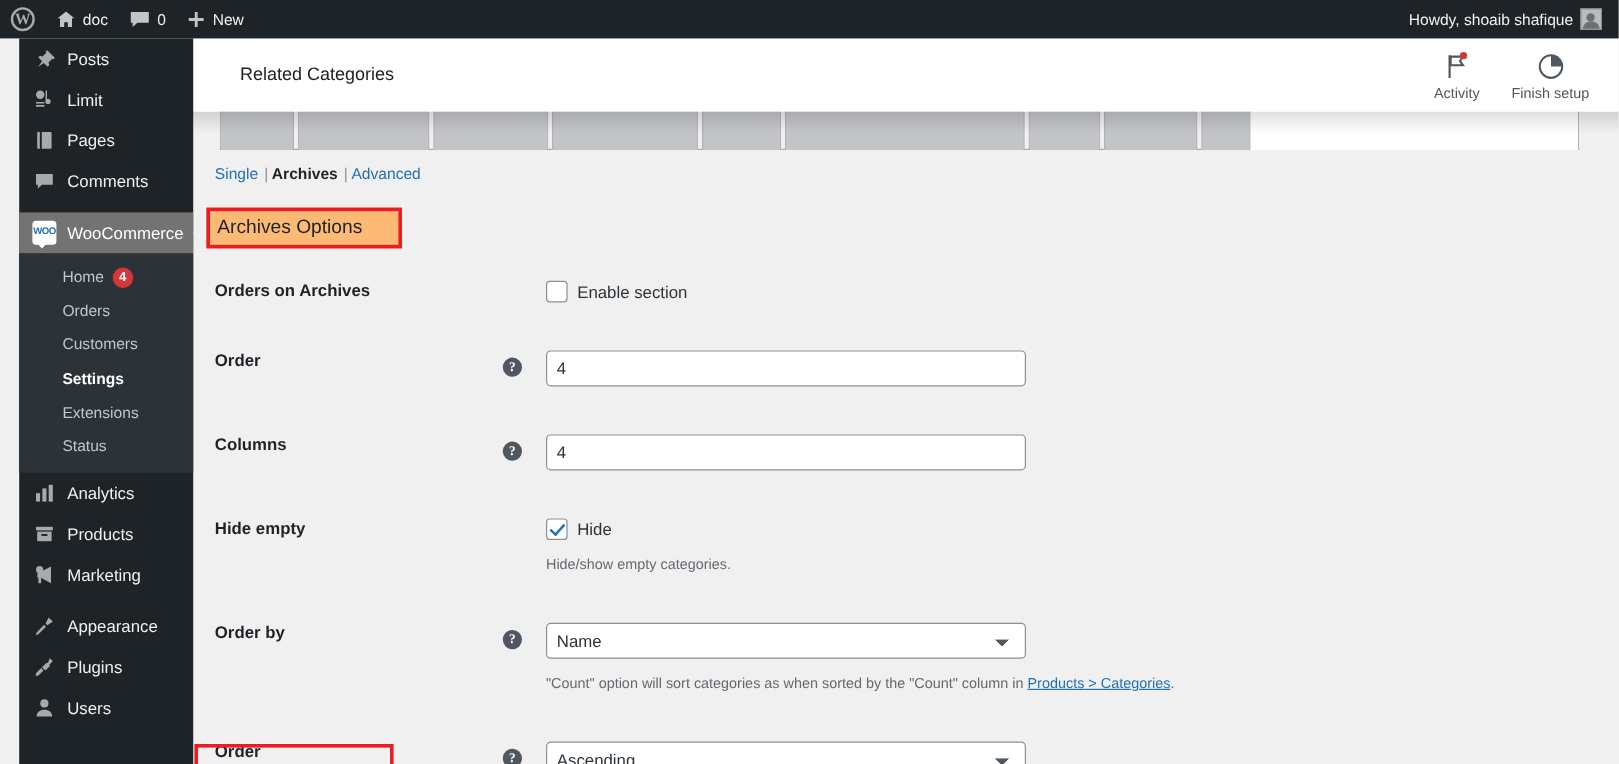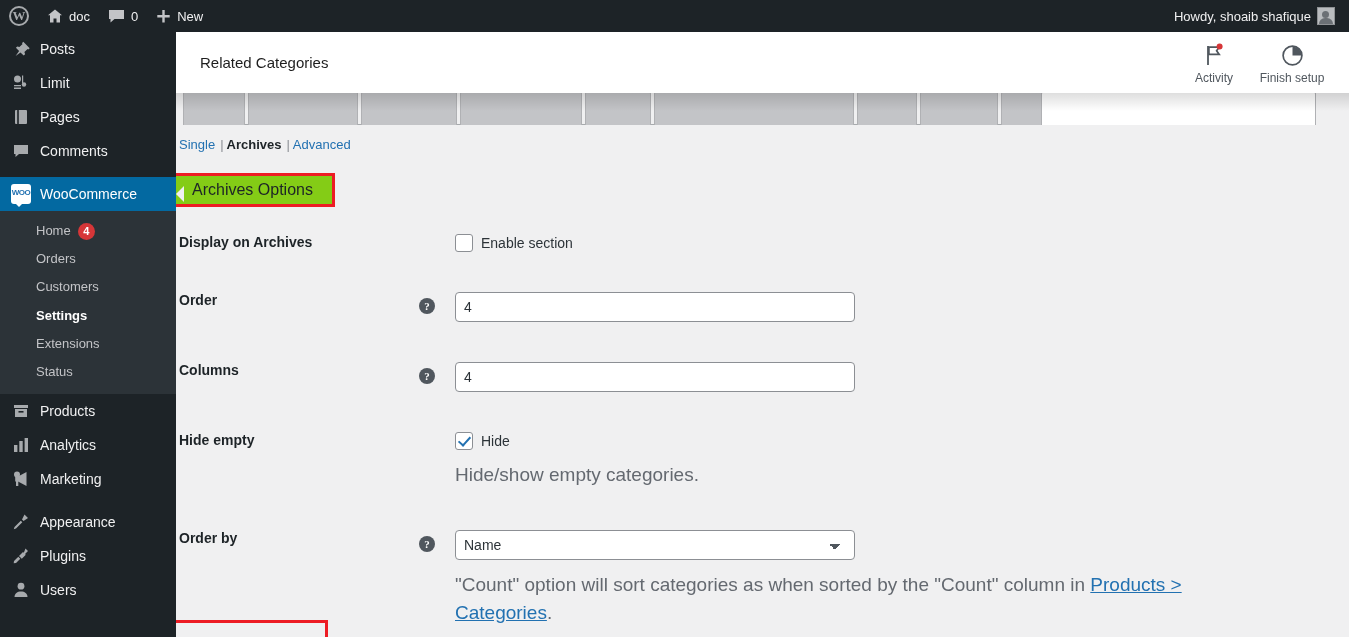"Posts" #adminmenu { left: 0 -> 16px; width: 176px -> 145px }
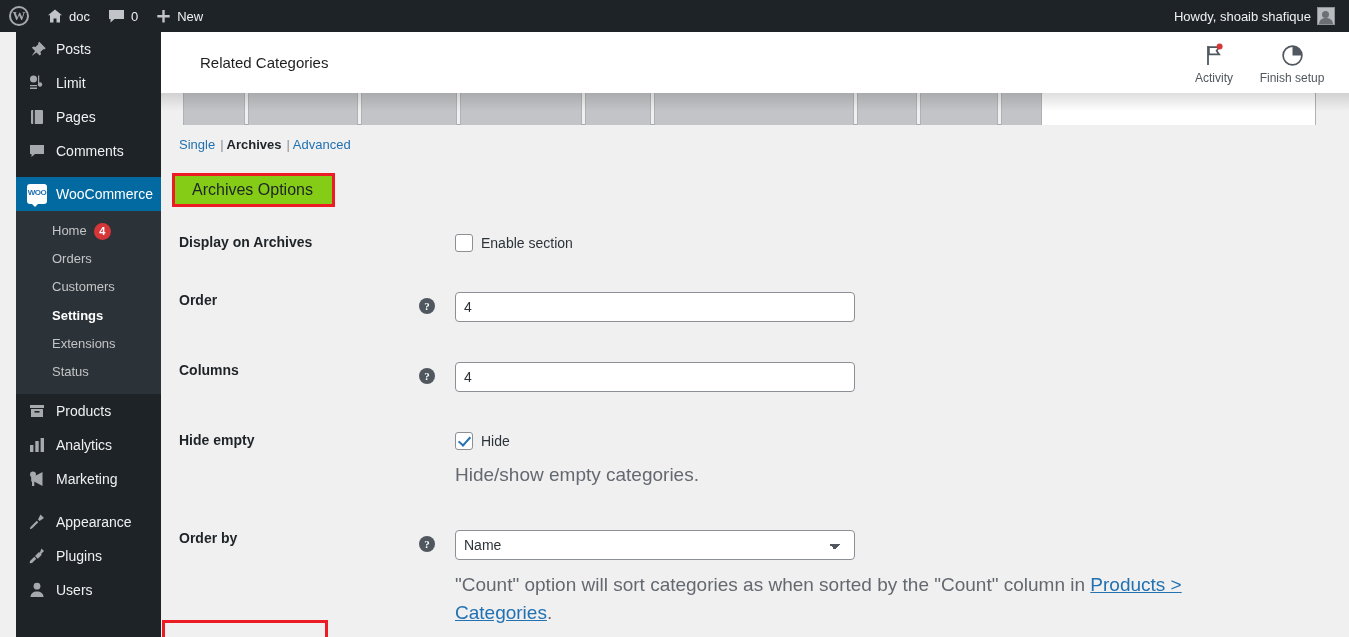"WOO" .menu-top.current { background: #0369a1 -> #737373 }
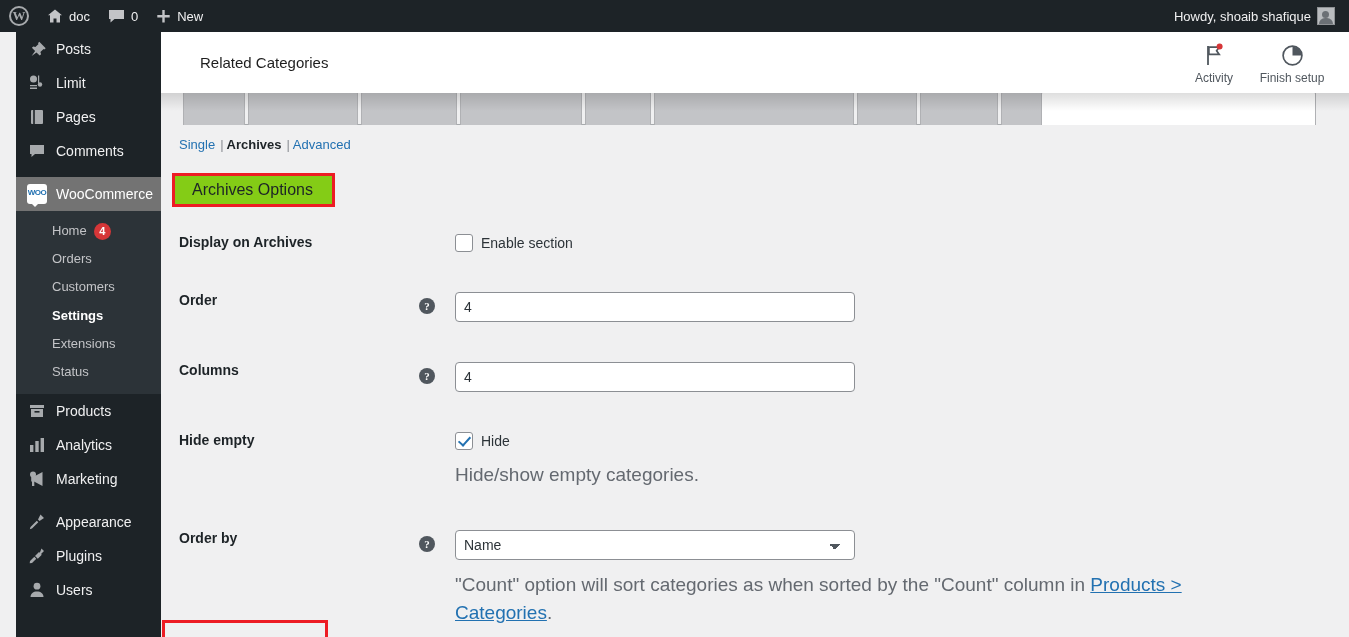"Archives Options" #archives-box { background: #84cc16 -> #fdba74; padding-left: 17px -> 6px }
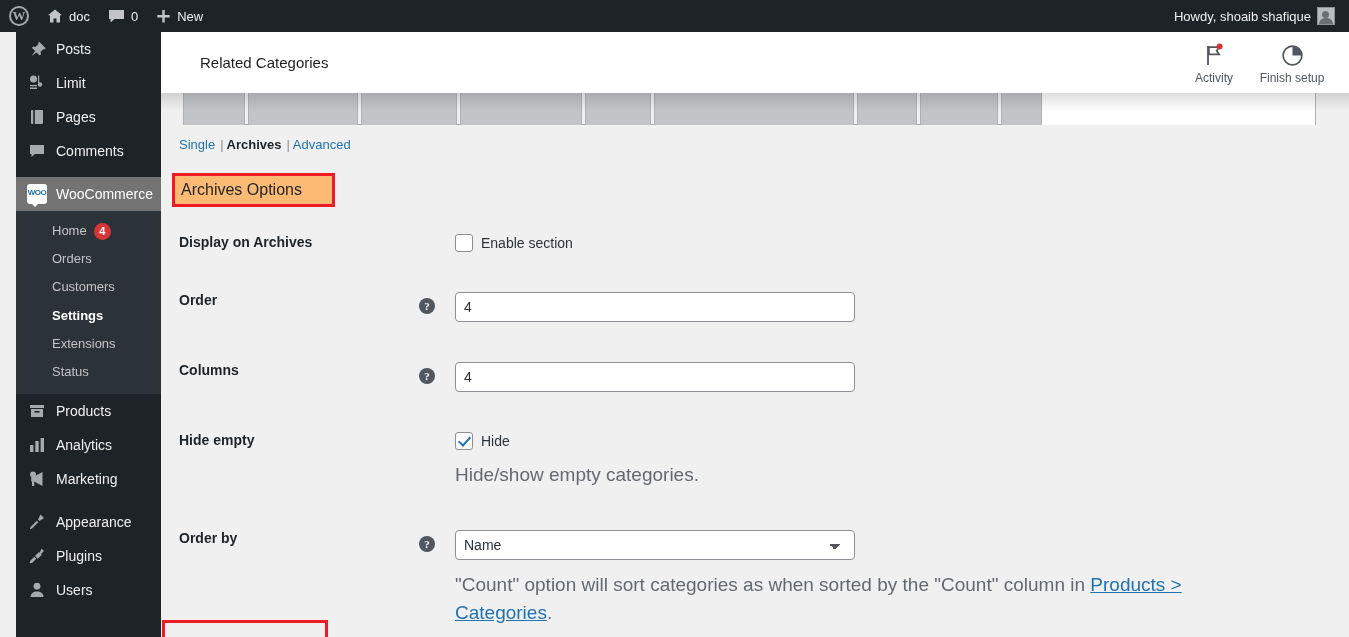"Display on Archives" th { text: Display -> Orders }
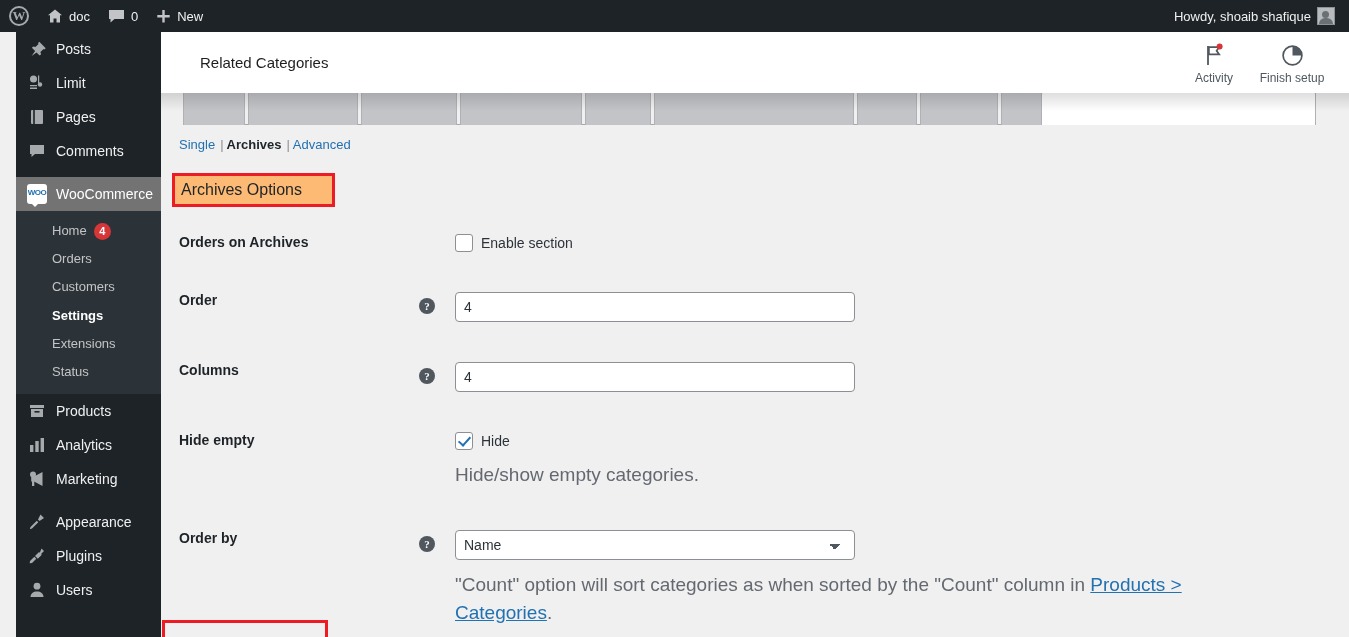"Products" div.menu-top { order: before "Analytics" -> after "Analytics" }
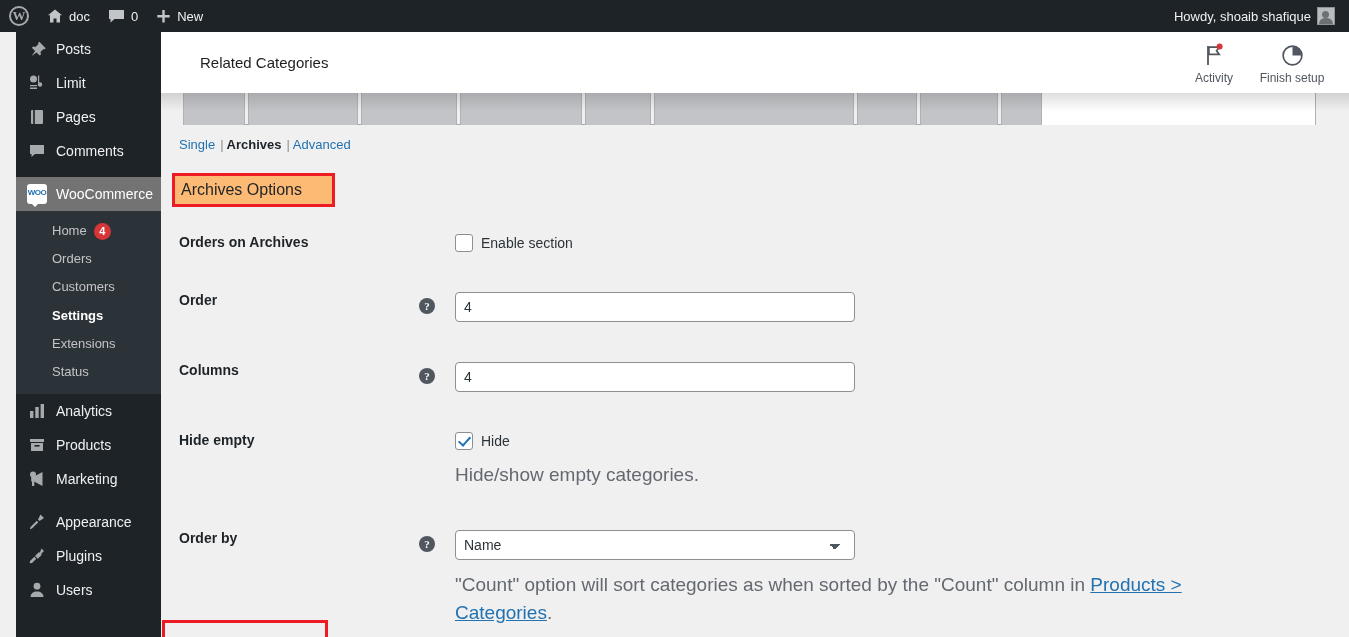"Hide/show empty categories." .desc { font-size: 19px -> 12px }
